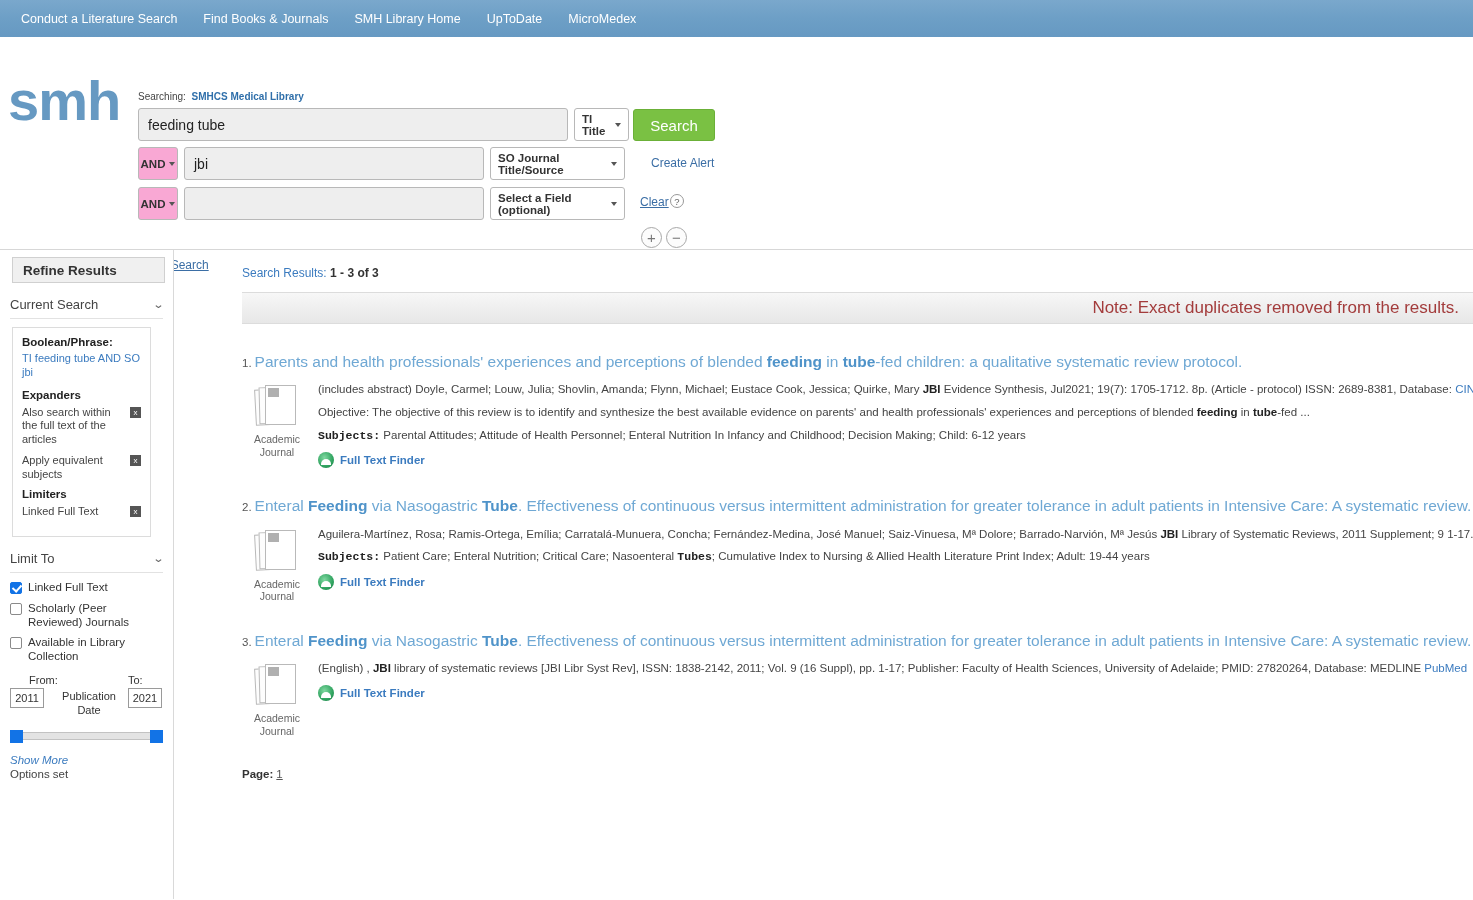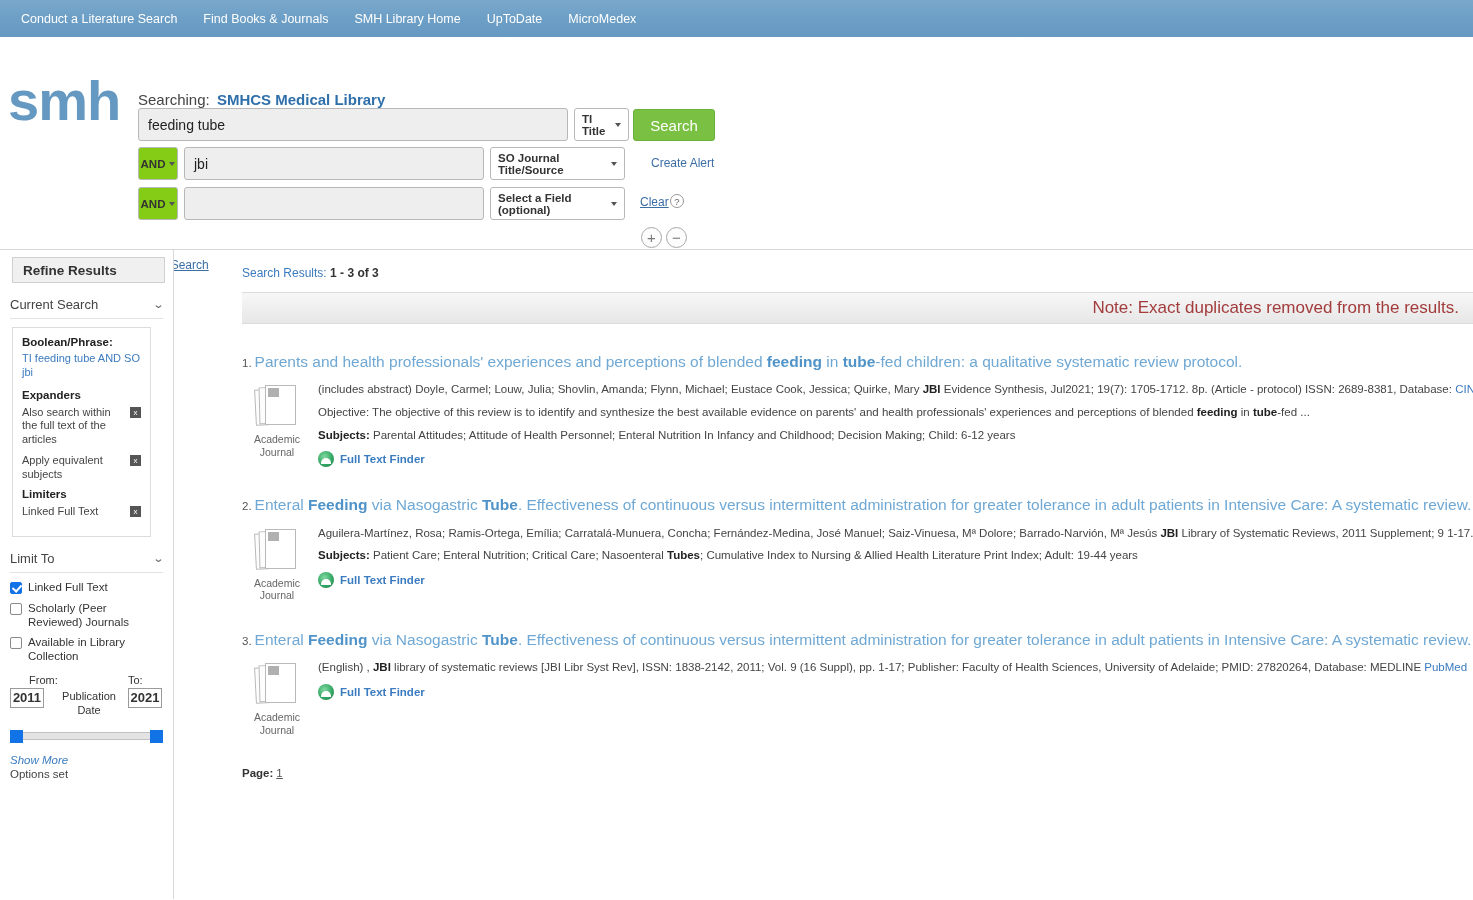"Searching: SMHCS Medical Library" .searching-line { font-size: 15px -> 10px }
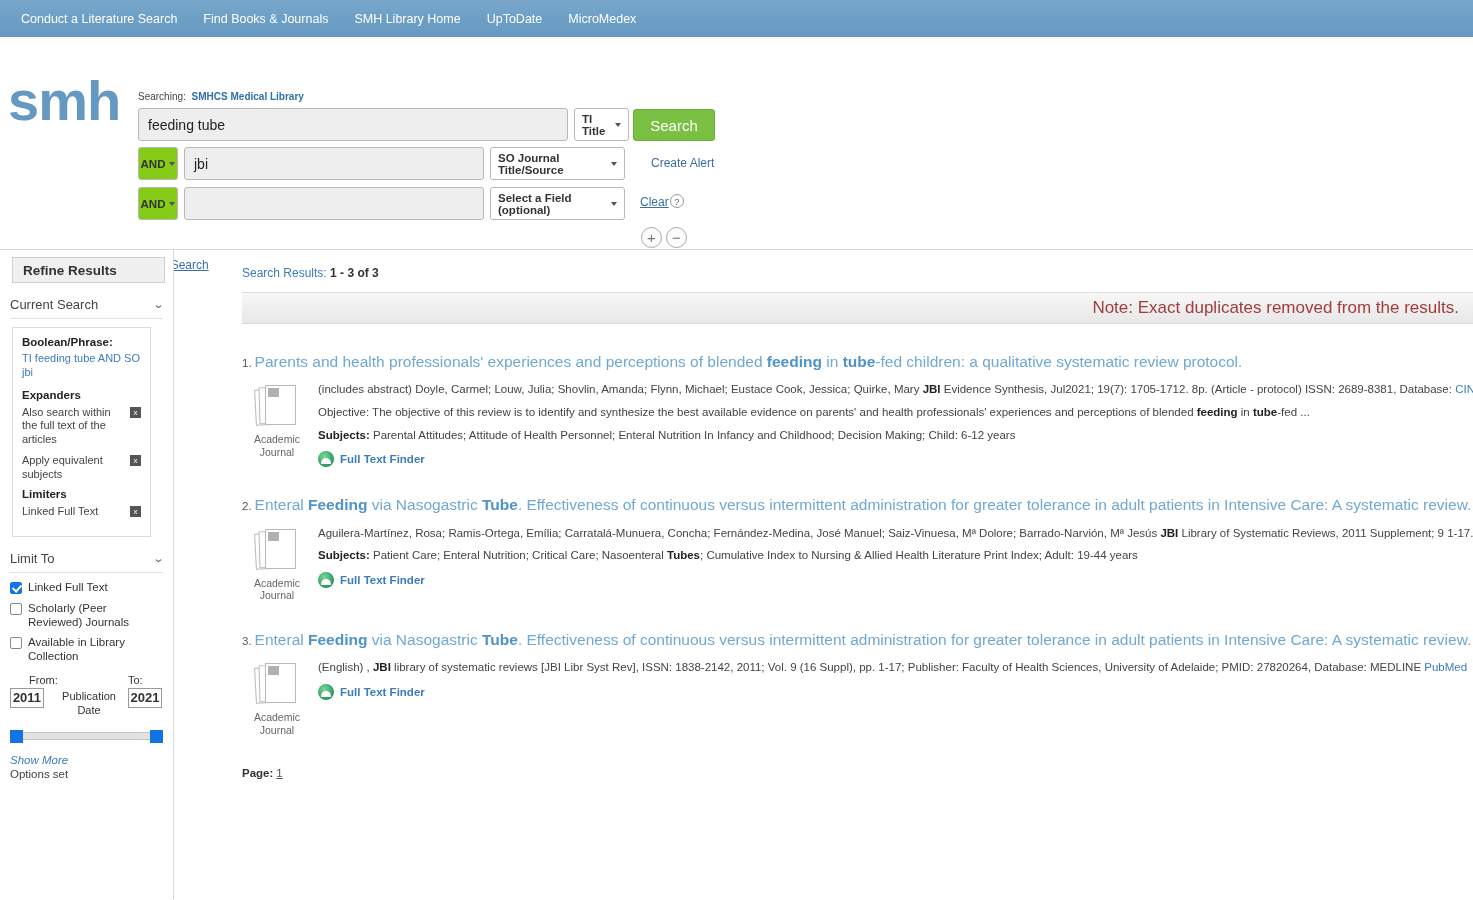"AND" .bool-select { background: #84cc16 -> #f9a8d4 }
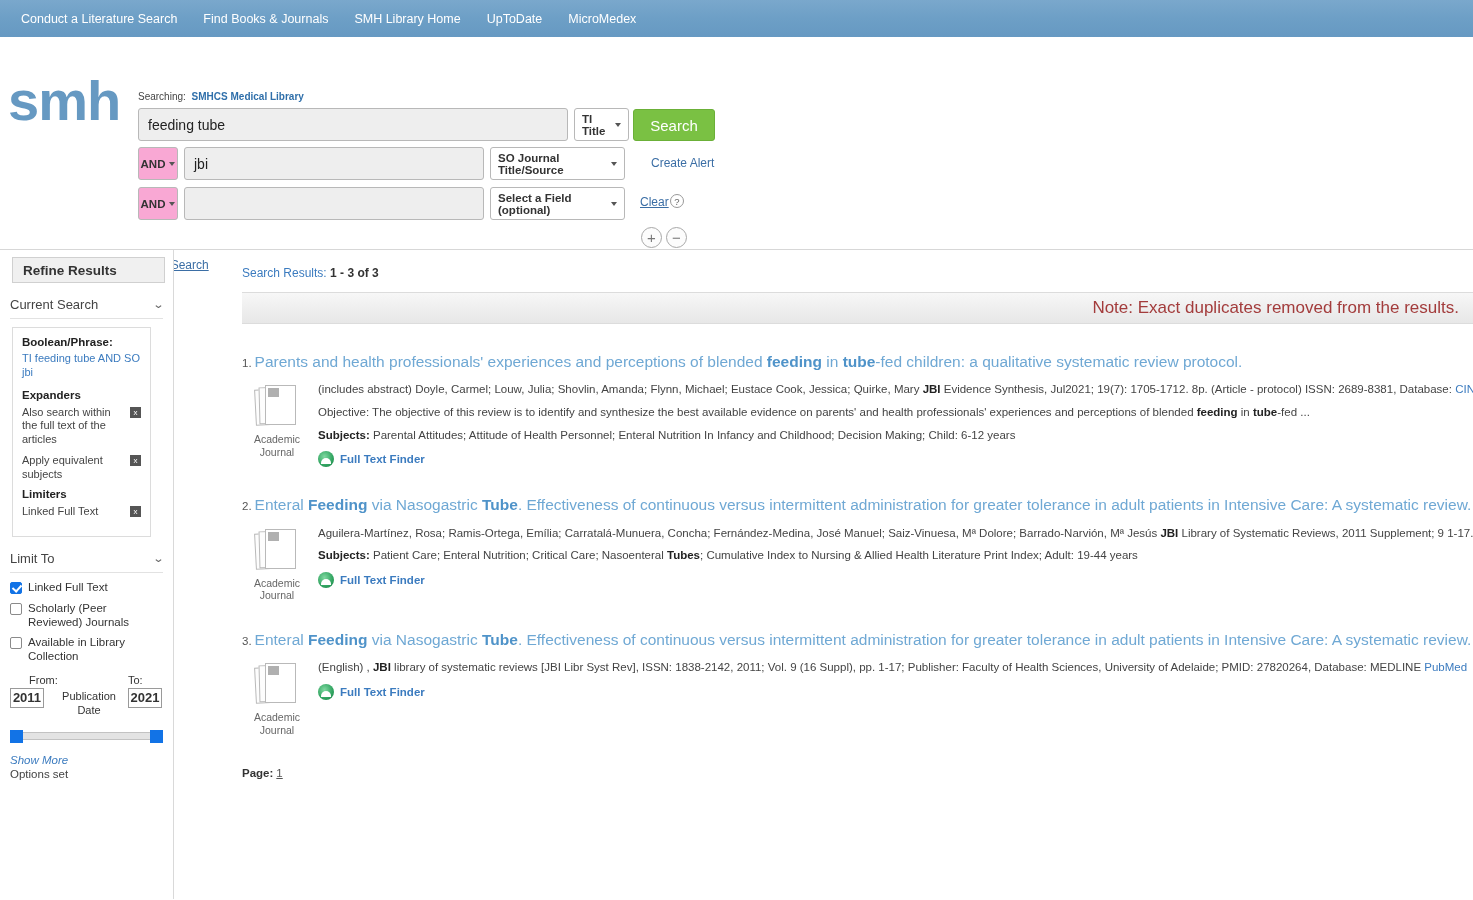"Subjects:" .subjects b { font-family: none -> Liberation Mono, monospace }
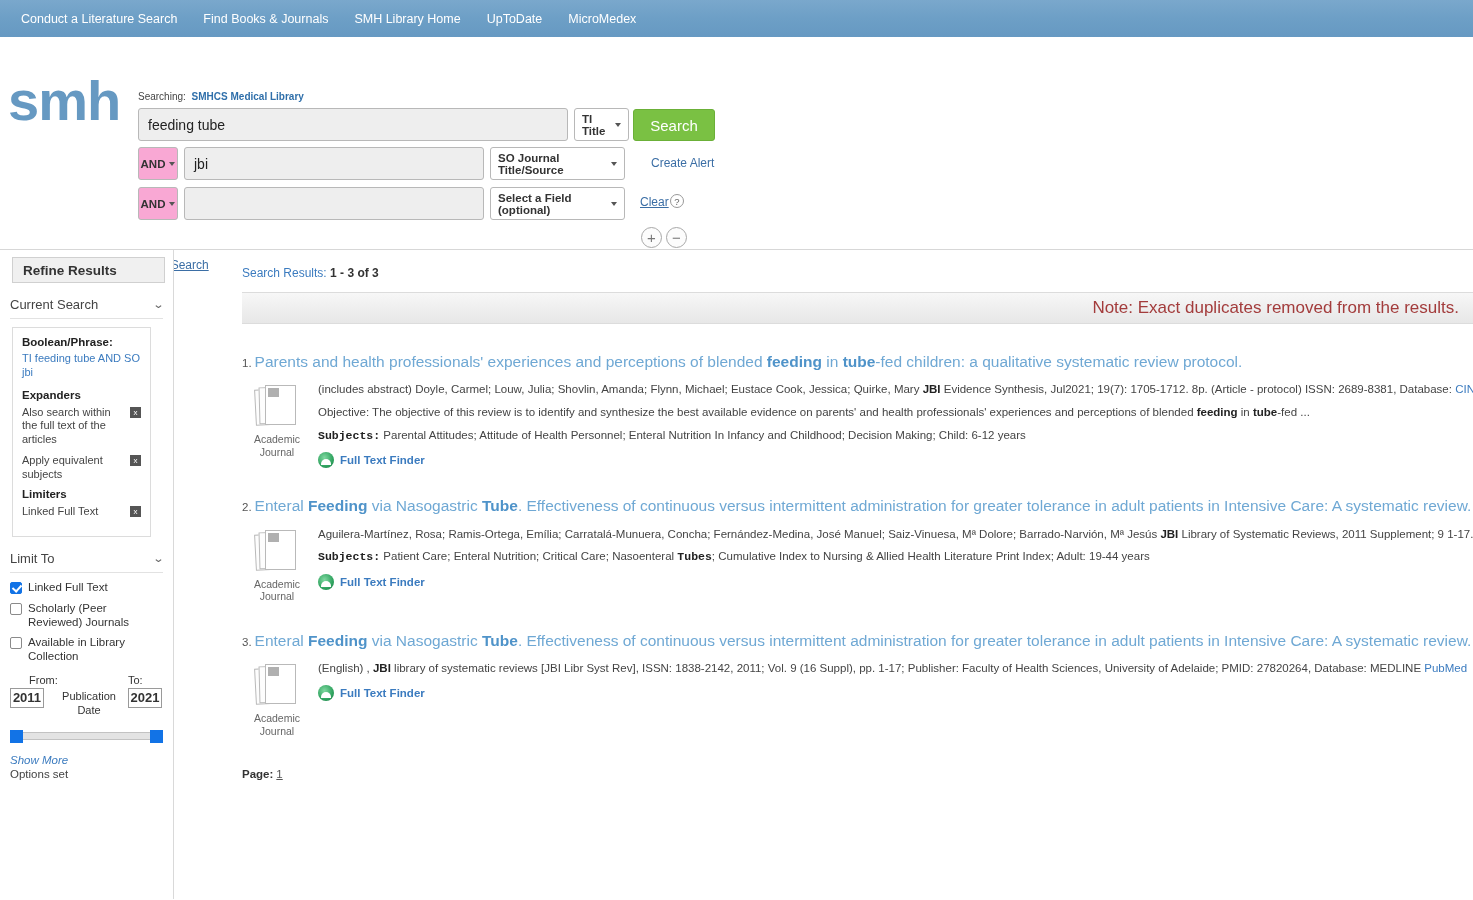"2011" .yr-box { font-size: 13px -> 11px; font-weight: bold -> none }
